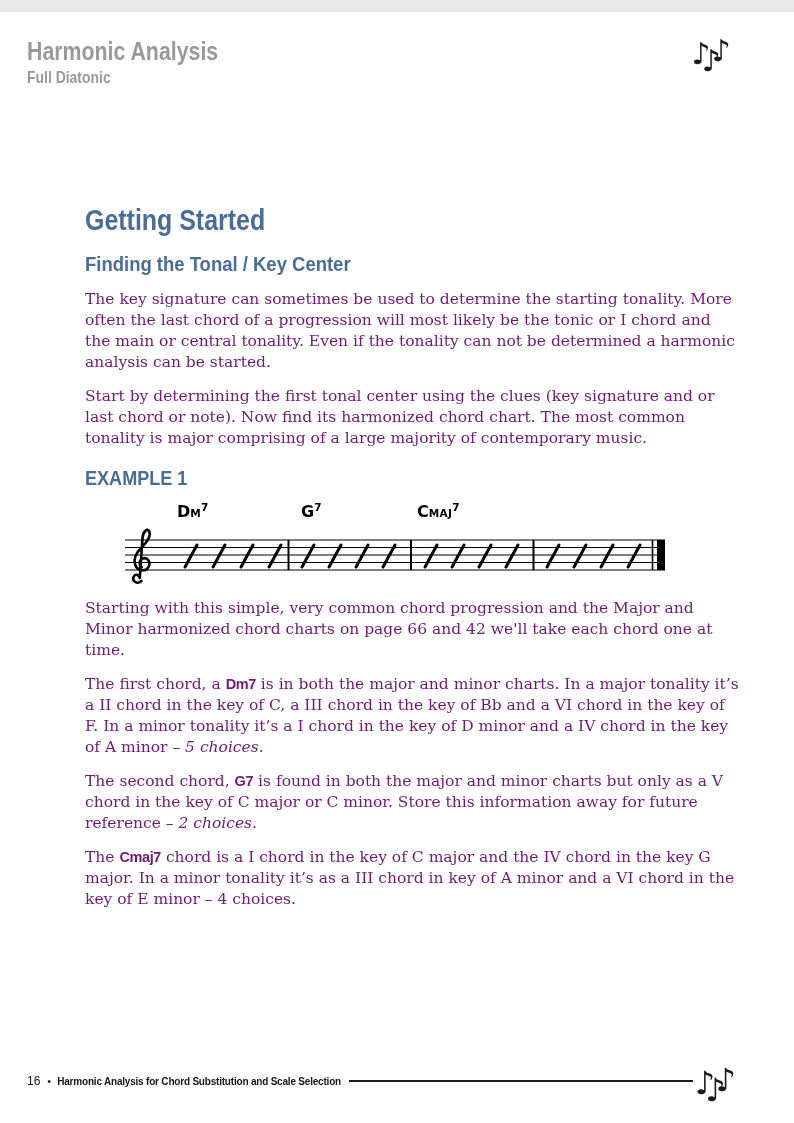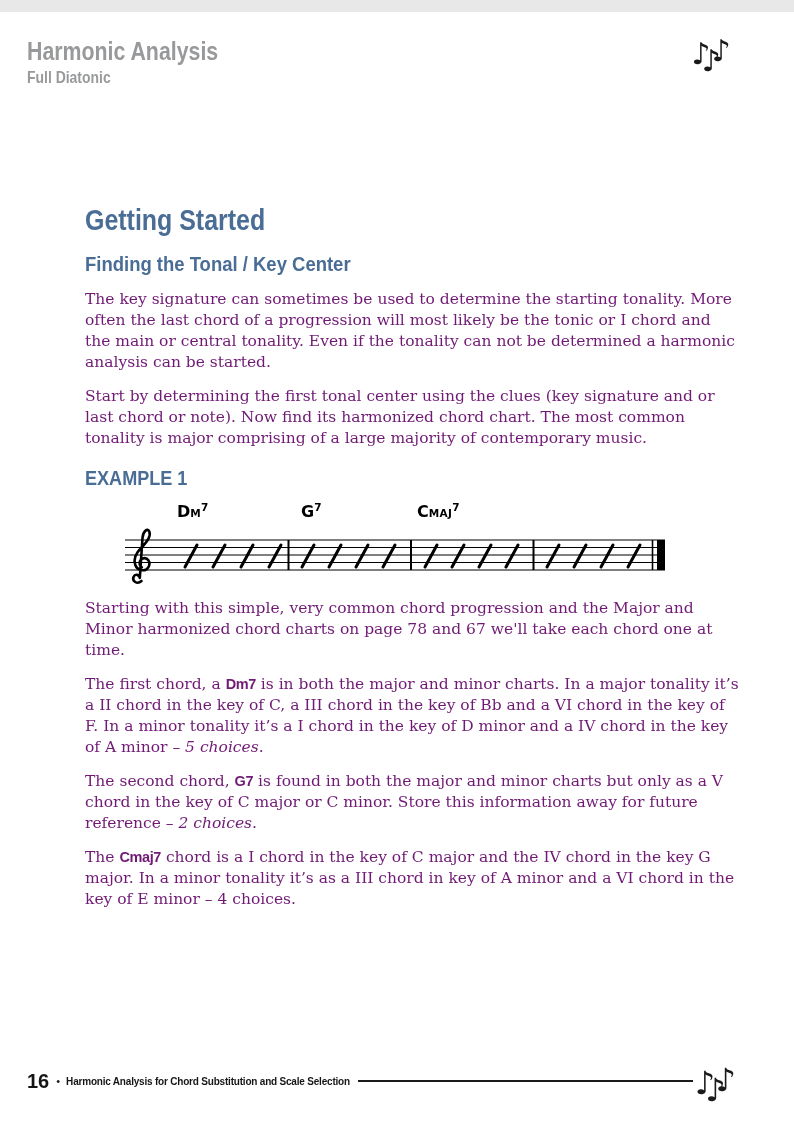"Starting with this simple, very" p.body-par { text: 78 and 67 -> 66 and 42 }
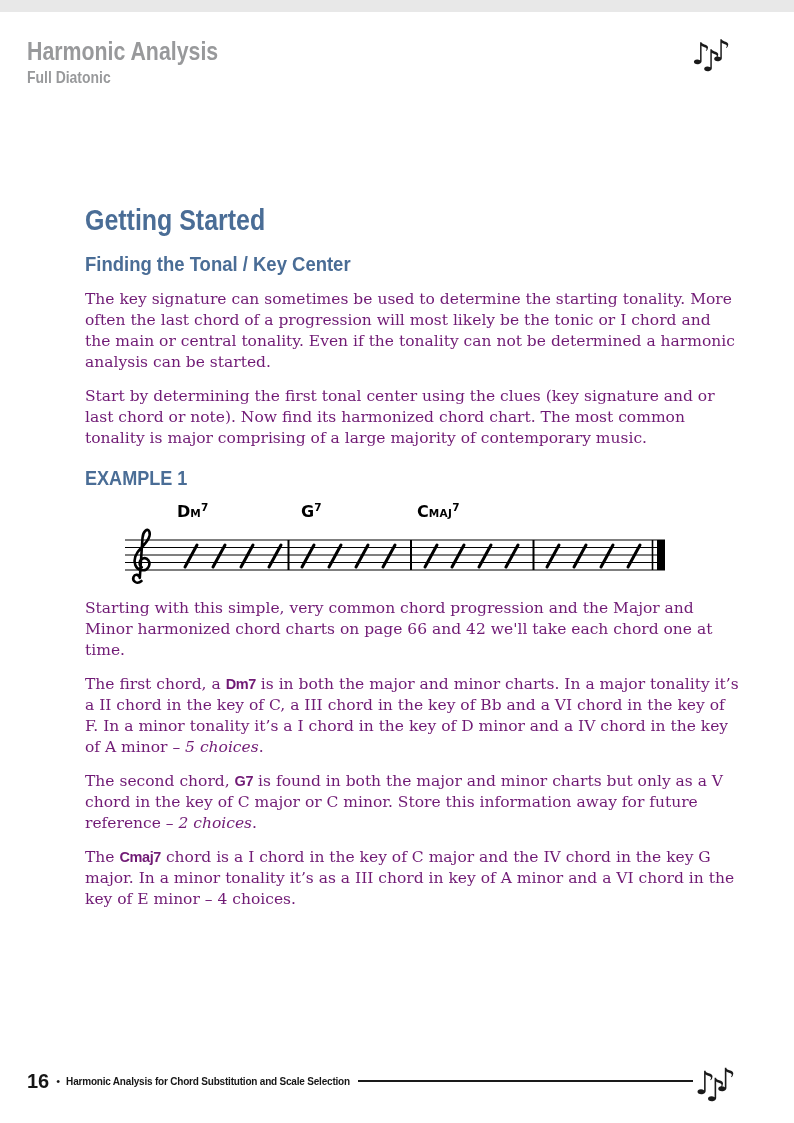"16" .page-num { font-size: 20px -> 12px; font-weight: bold -> normal }
